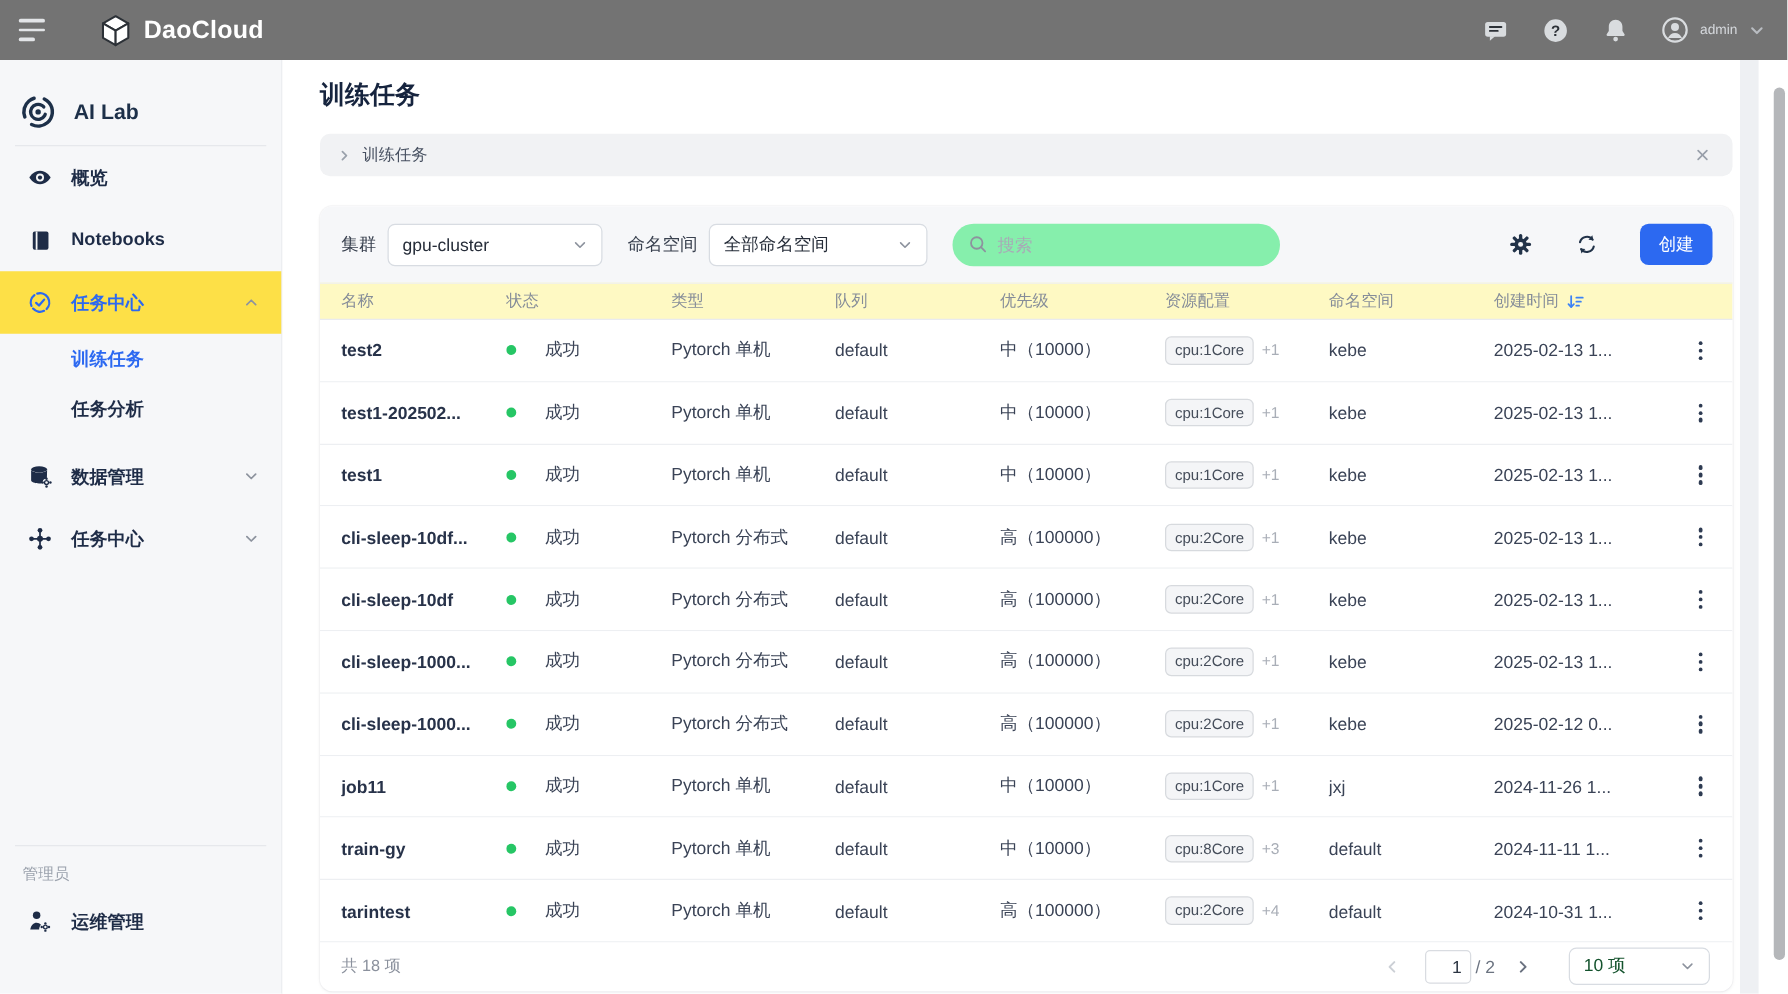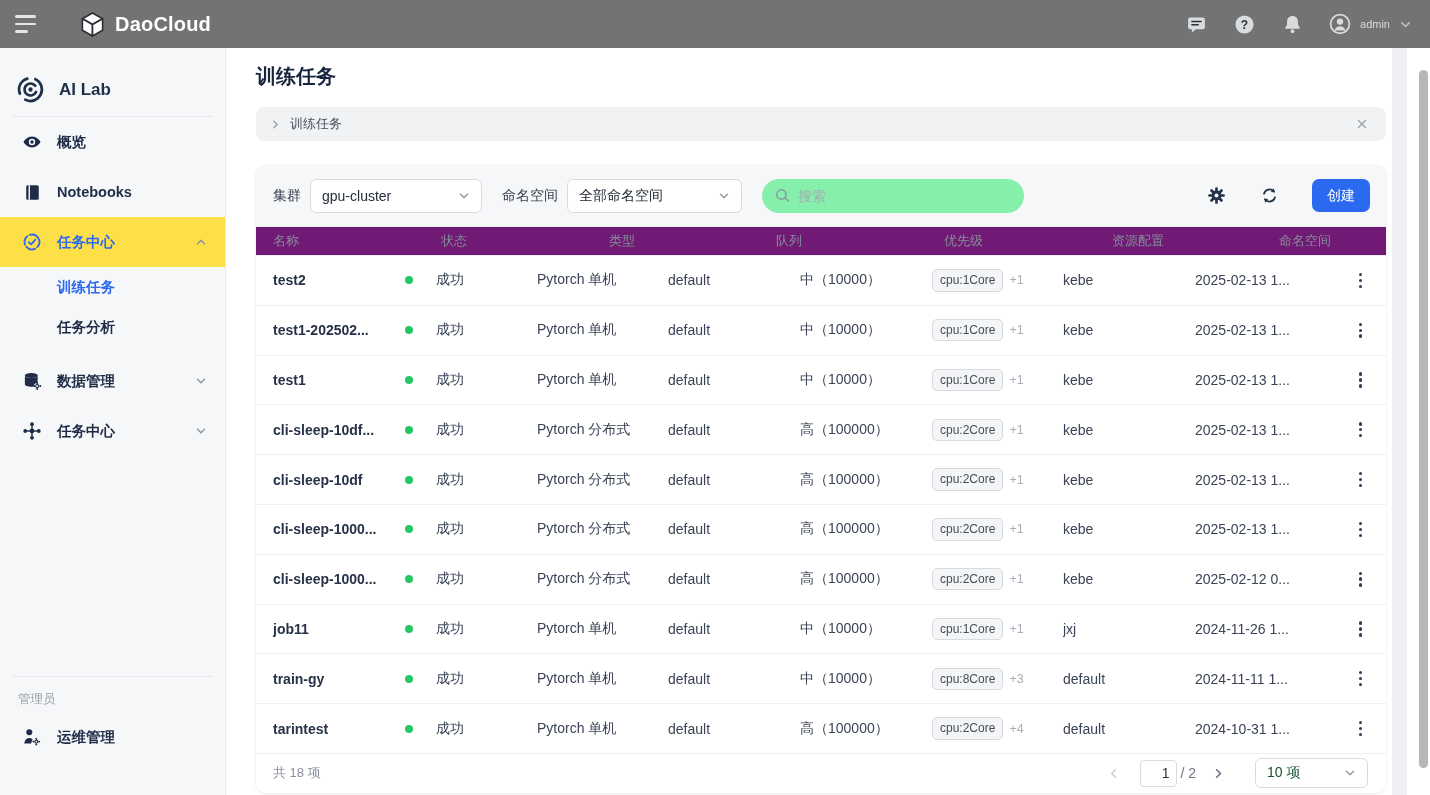"名称" .thead { background: #701a75 -> #fef9c3; gap: 36px -> none }
